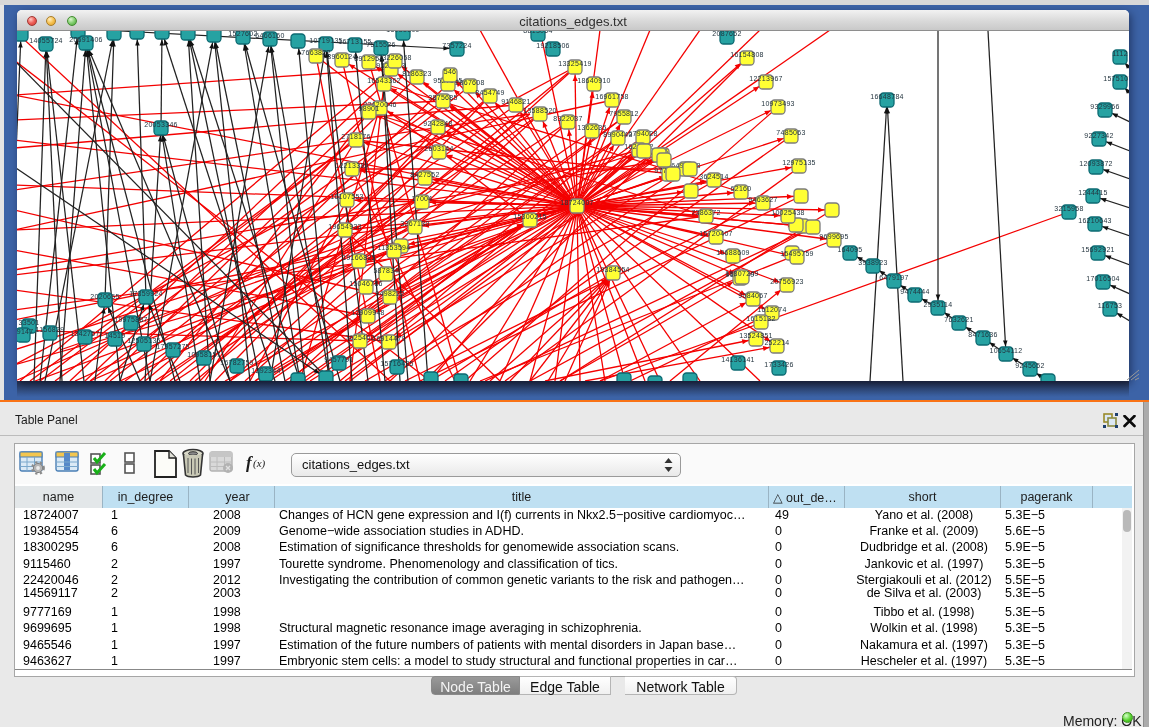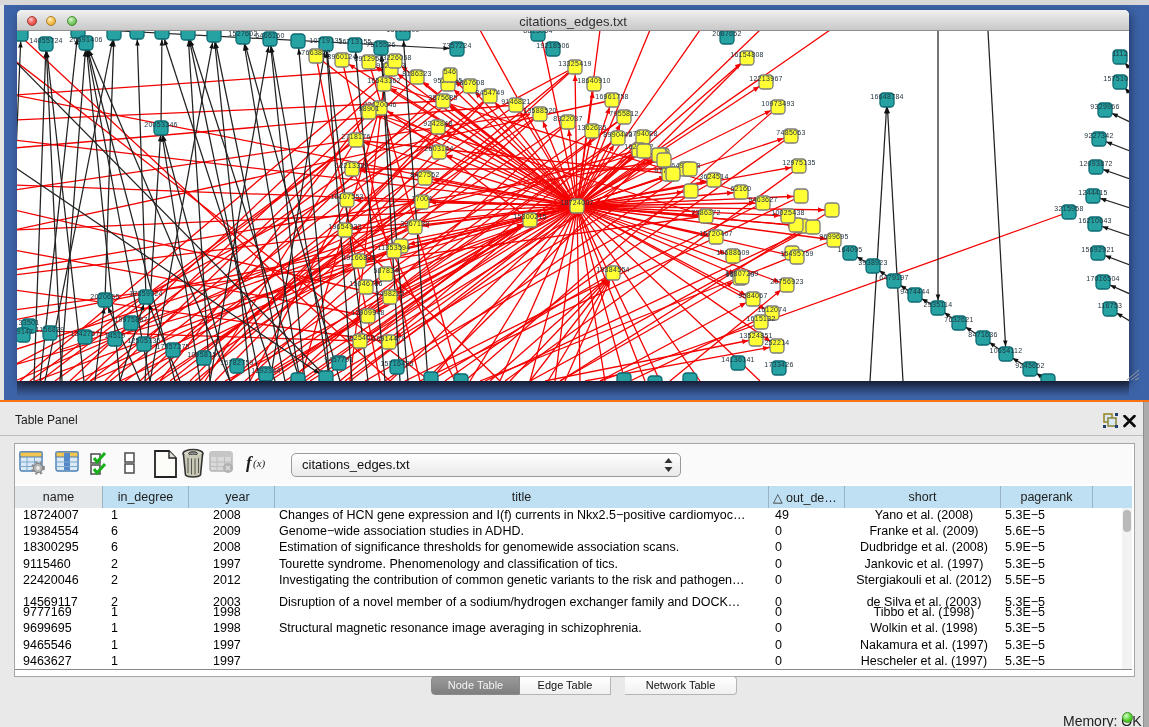"14569117" div.row { top: 87px -> 78px }
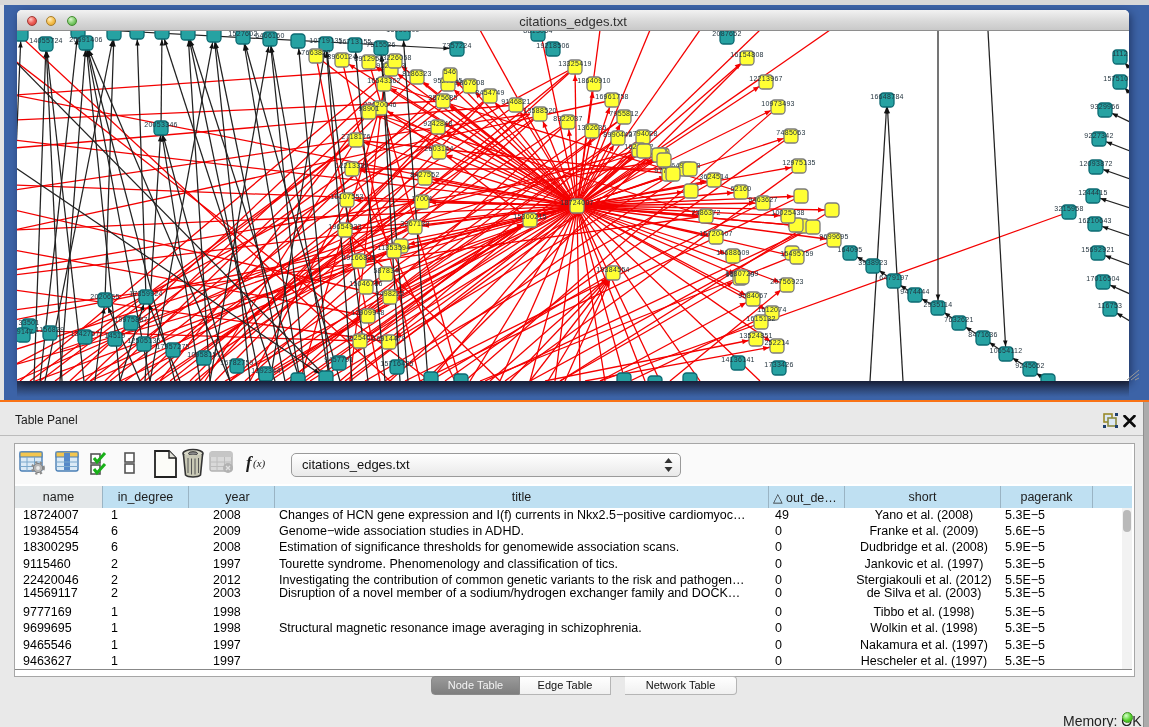"Disruption of a novel member" span.c3 { html: <span>Disruption of a novel member of a sodium/hydrogen exchanger family and DOCK…</span> -> none }
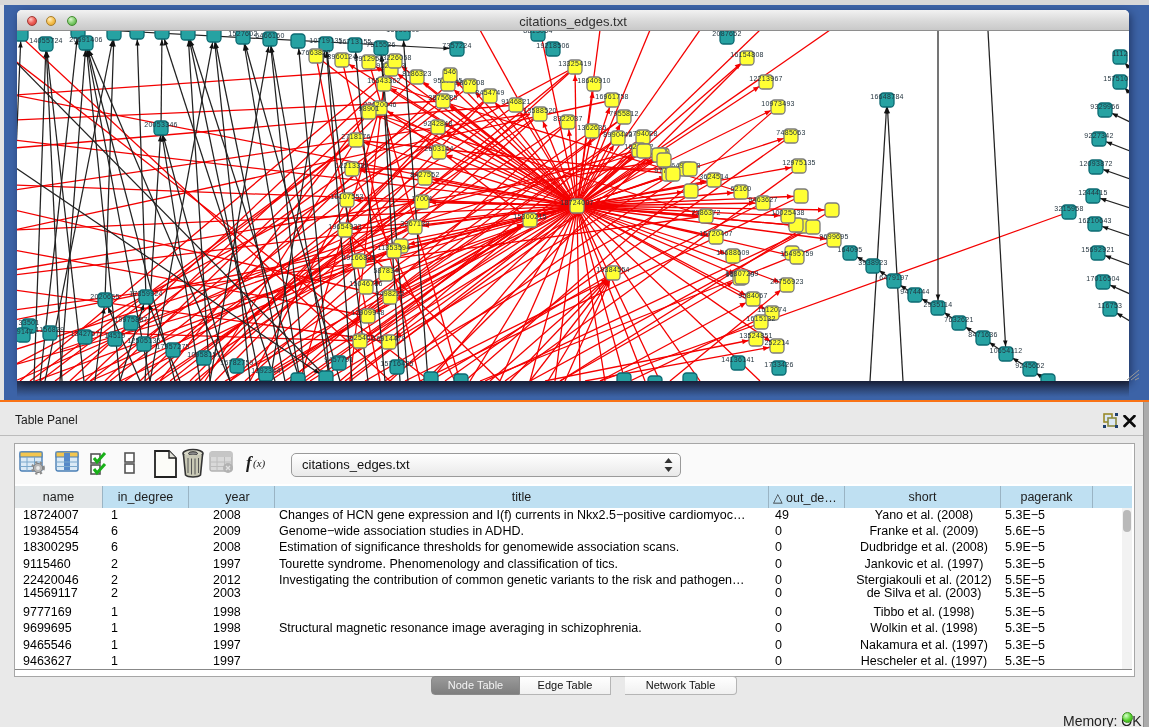"Estimation of the future numbers" span.c3 { html: none -> <span>Estimation of the future numbers of patients with mental disorders in Japan base…</span> }
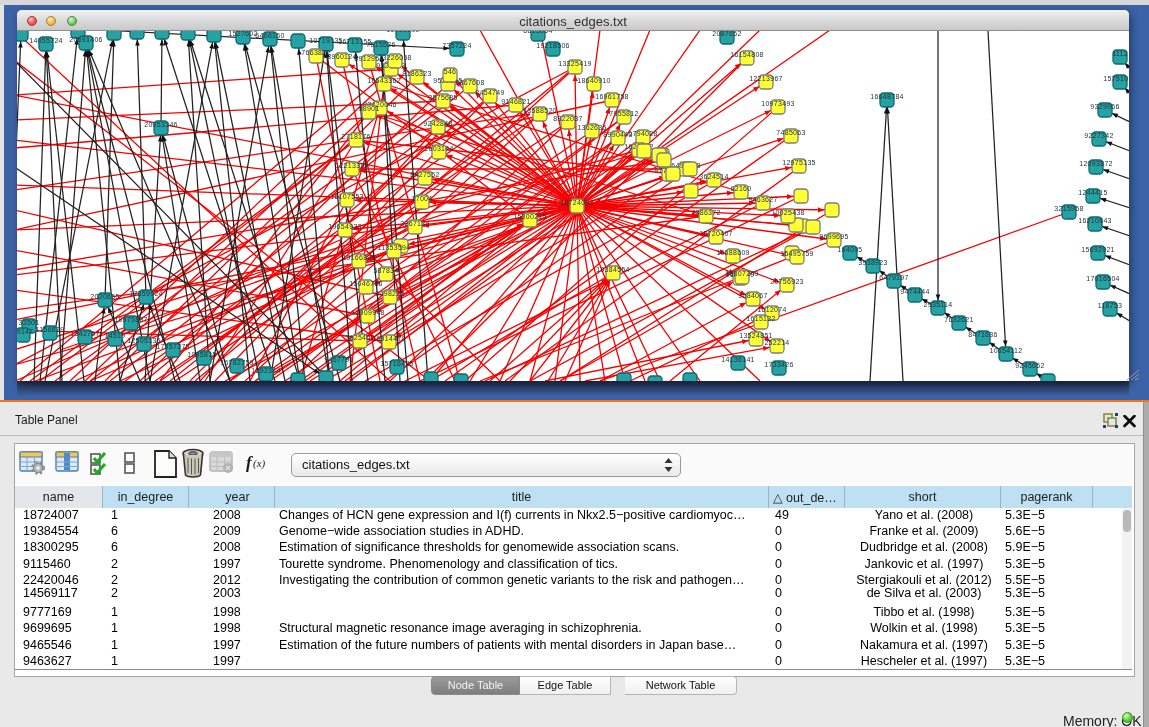"Embryonic stem cells: a model" span.c3 { html: none -> <span>Embryonic stem cells: a model to study structural and functional properties in car…</span> }
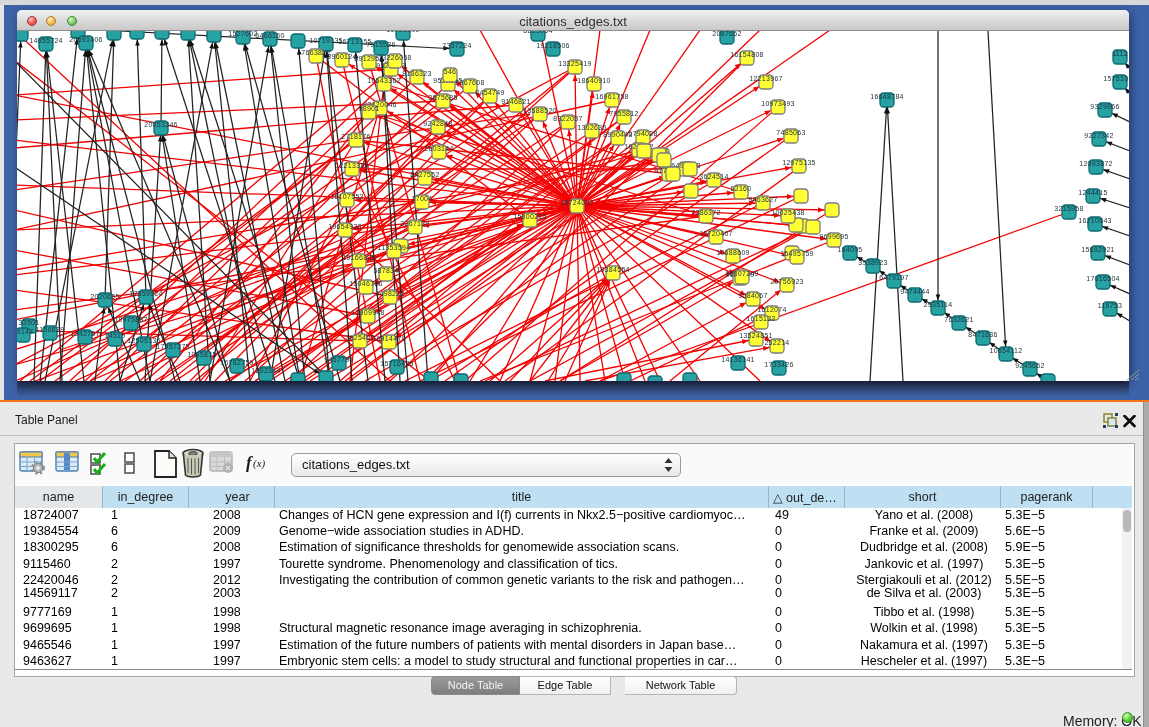"Node Table" .tab { font-size: 11px -> 14px }
